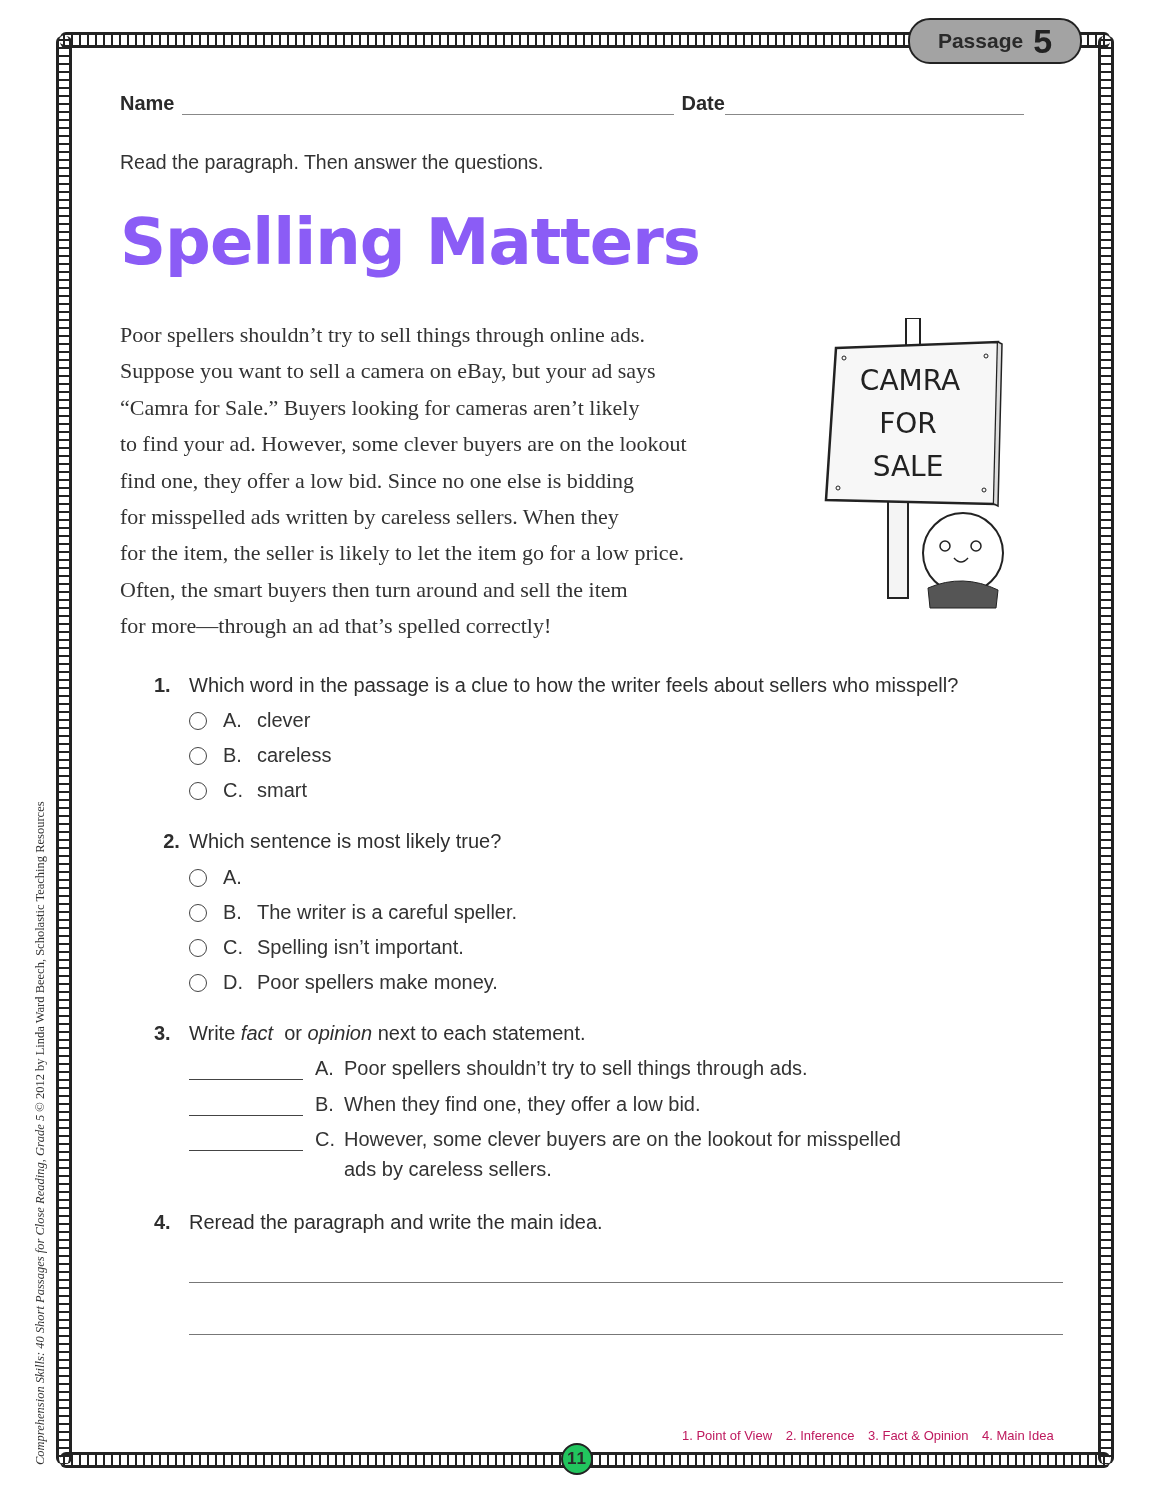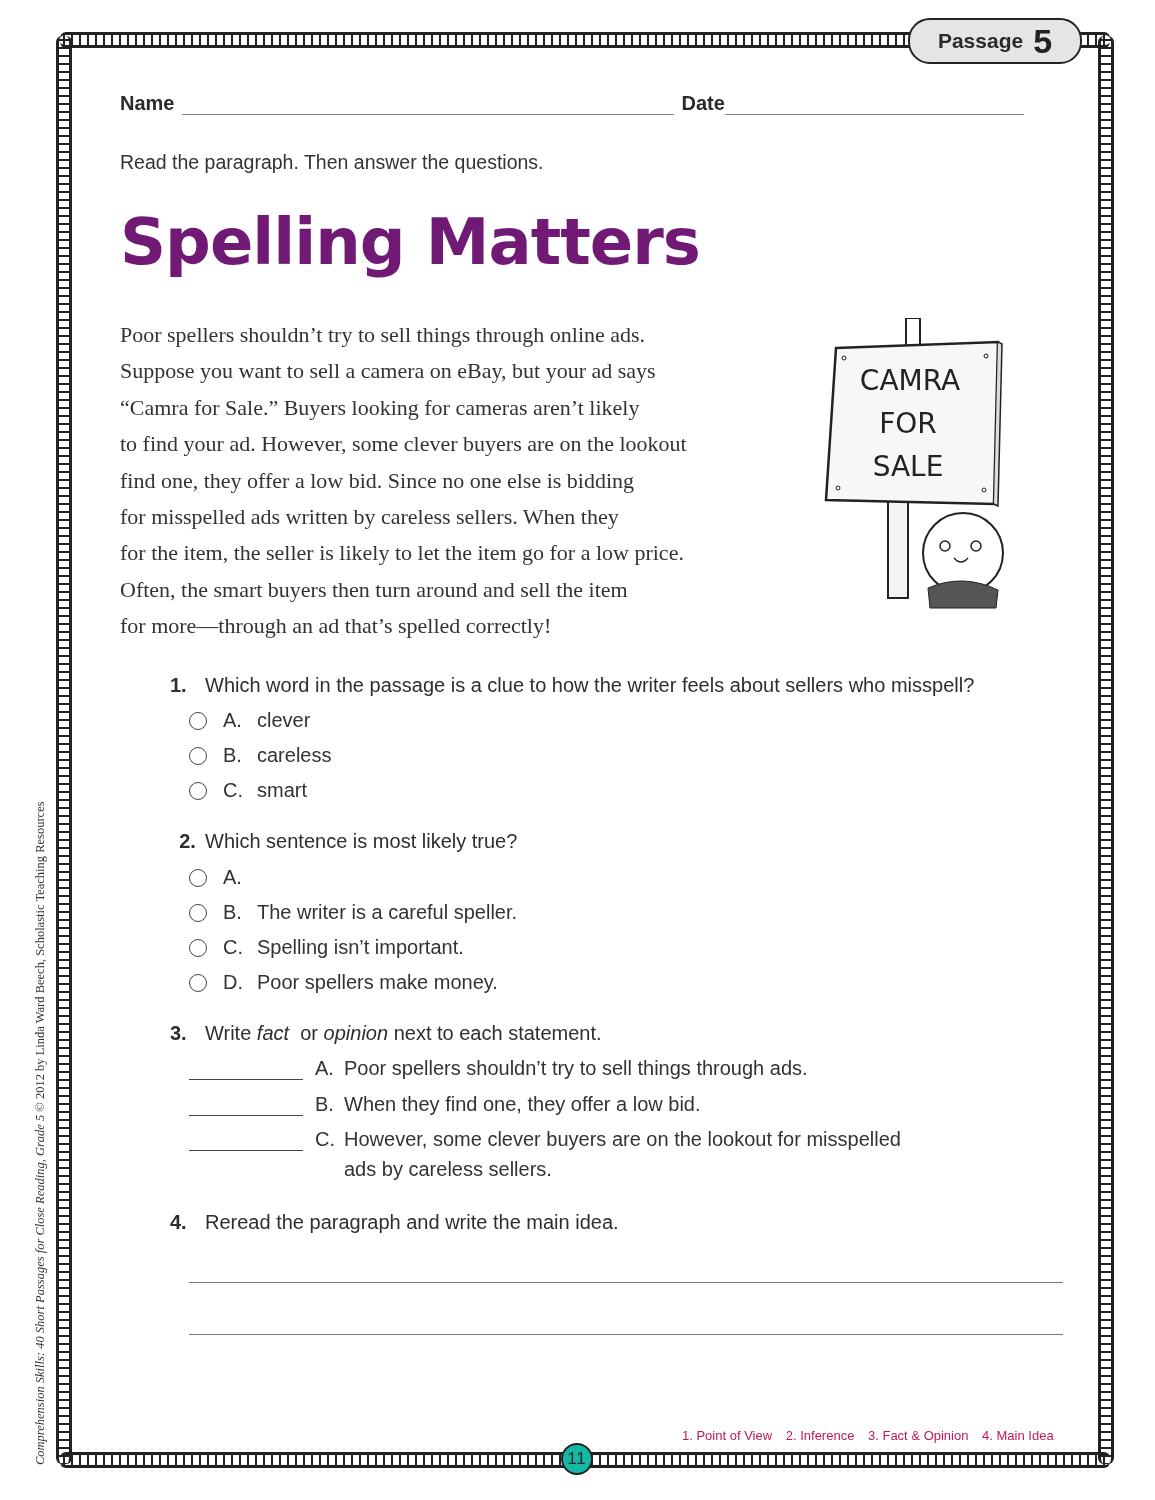"Passage" .passage-tab { background: #e5e5e5 -> #a3a3a3 }
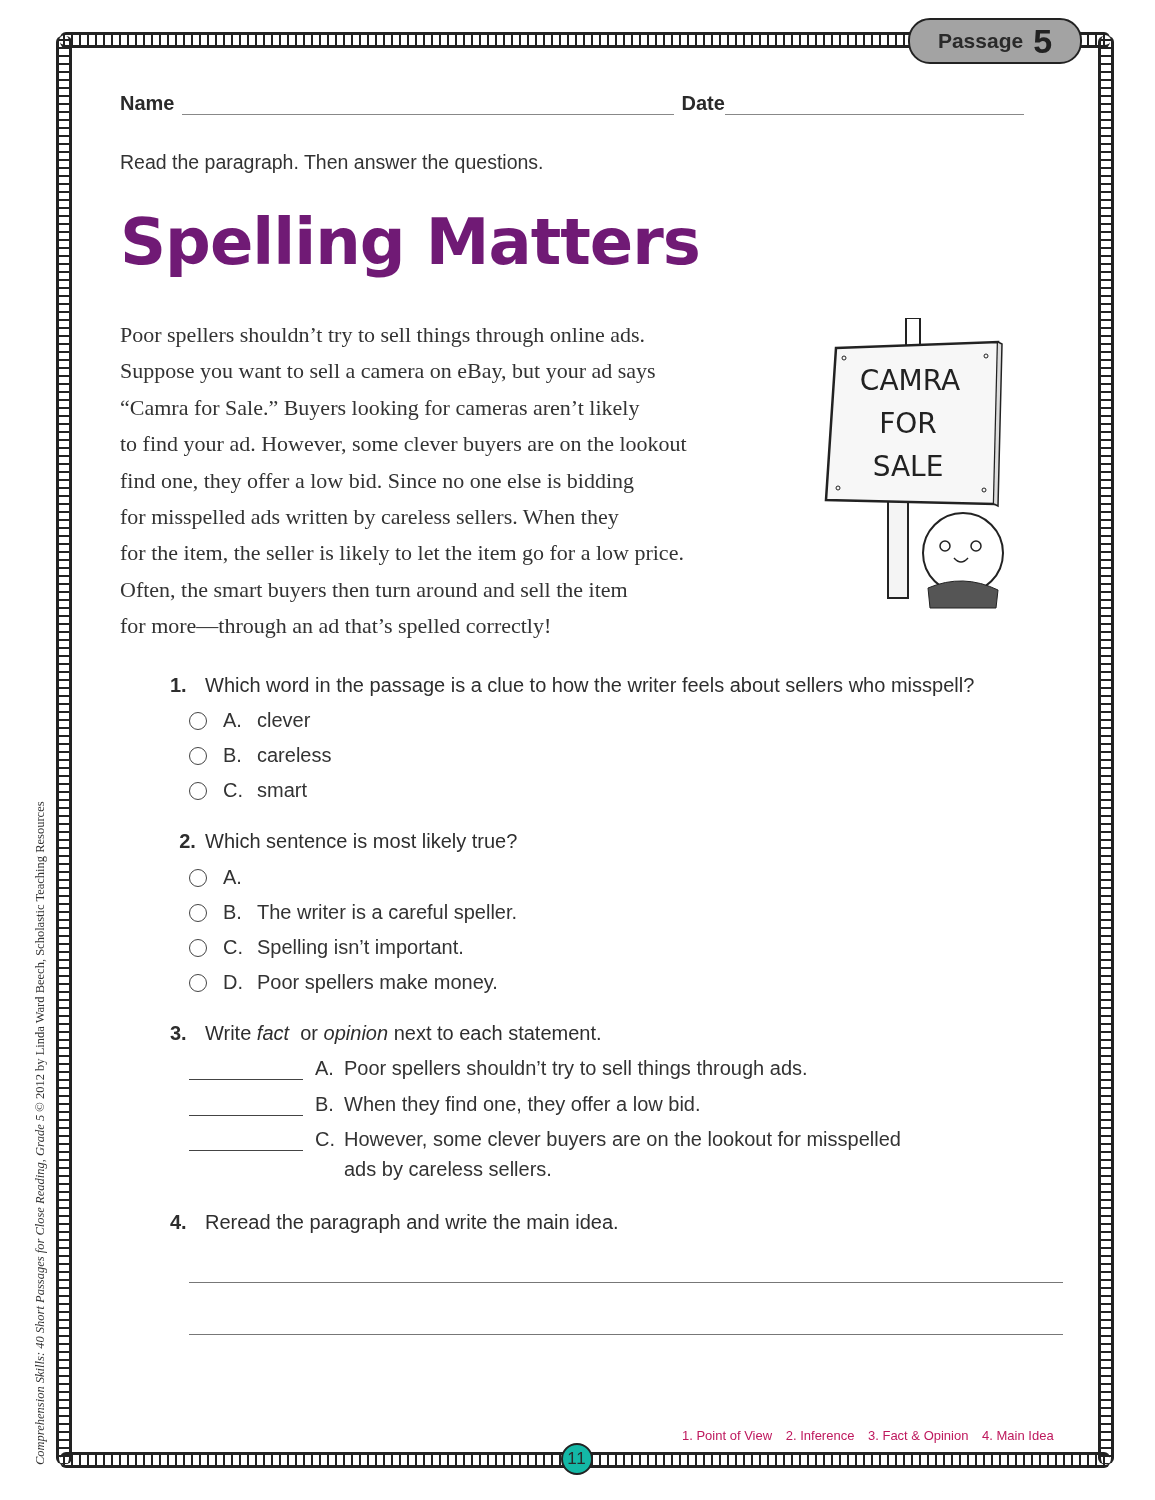"Spelling Matters" .title { color: #701a75 -> #8b5cf6 }
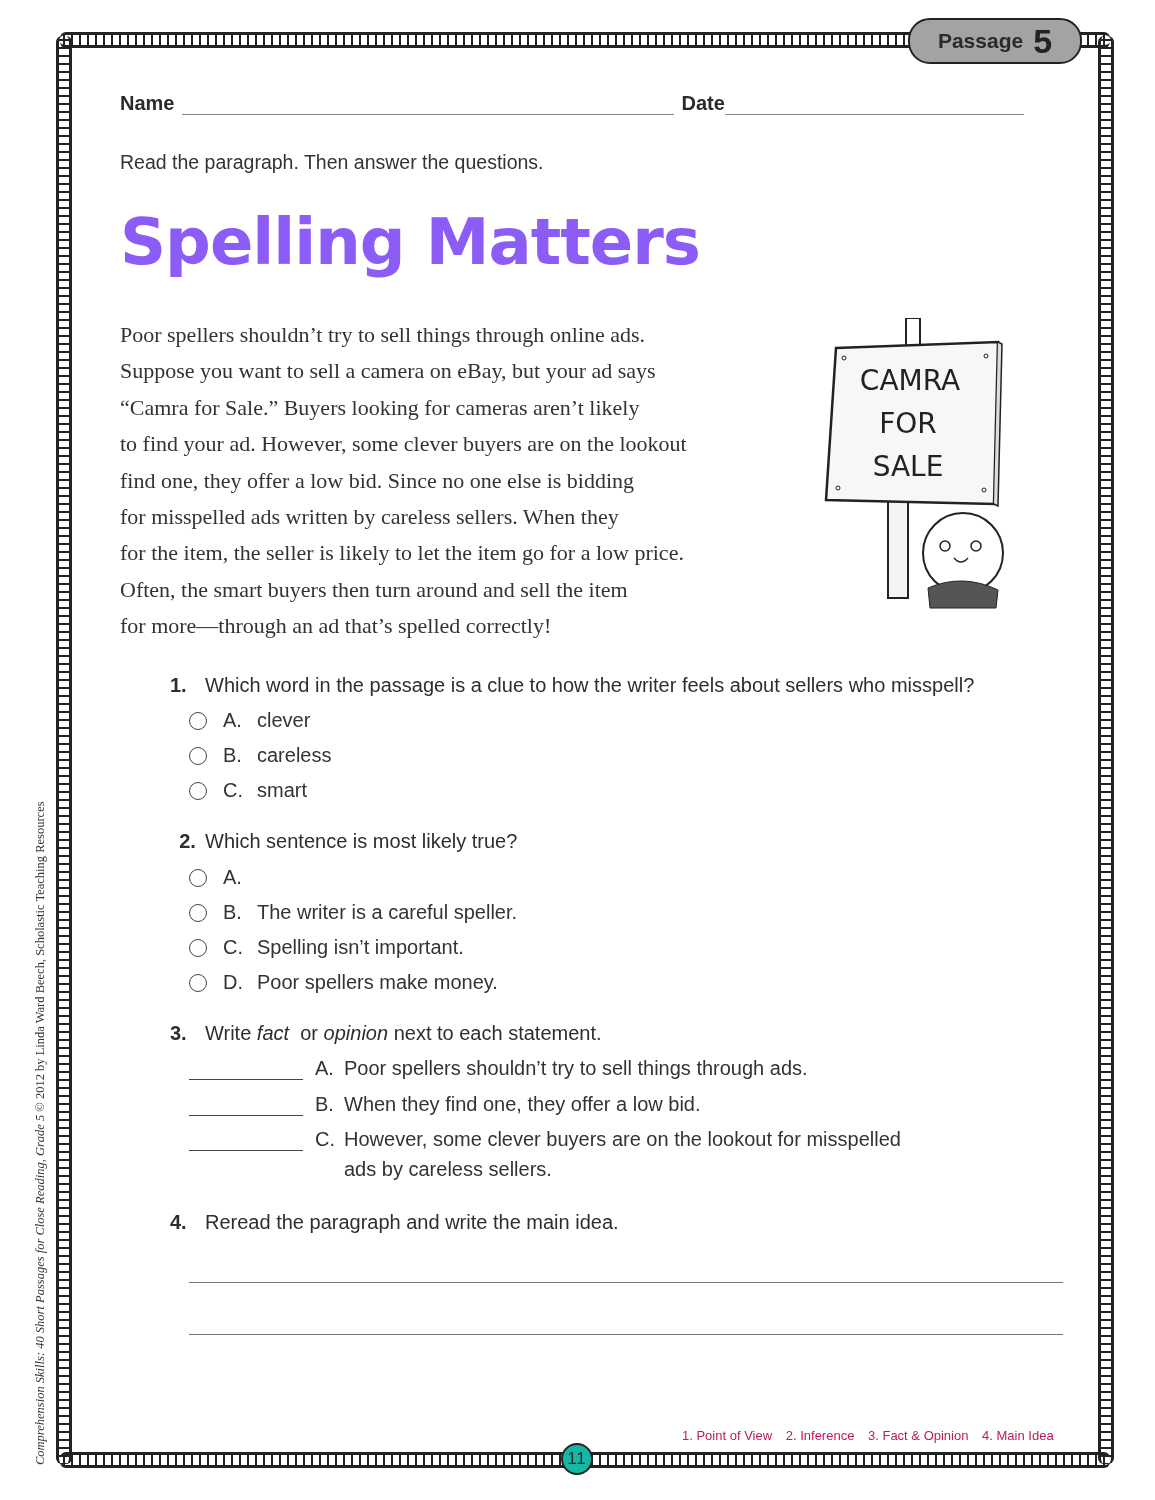"1. Which word in the" .q { margin-left: 16px -> none }
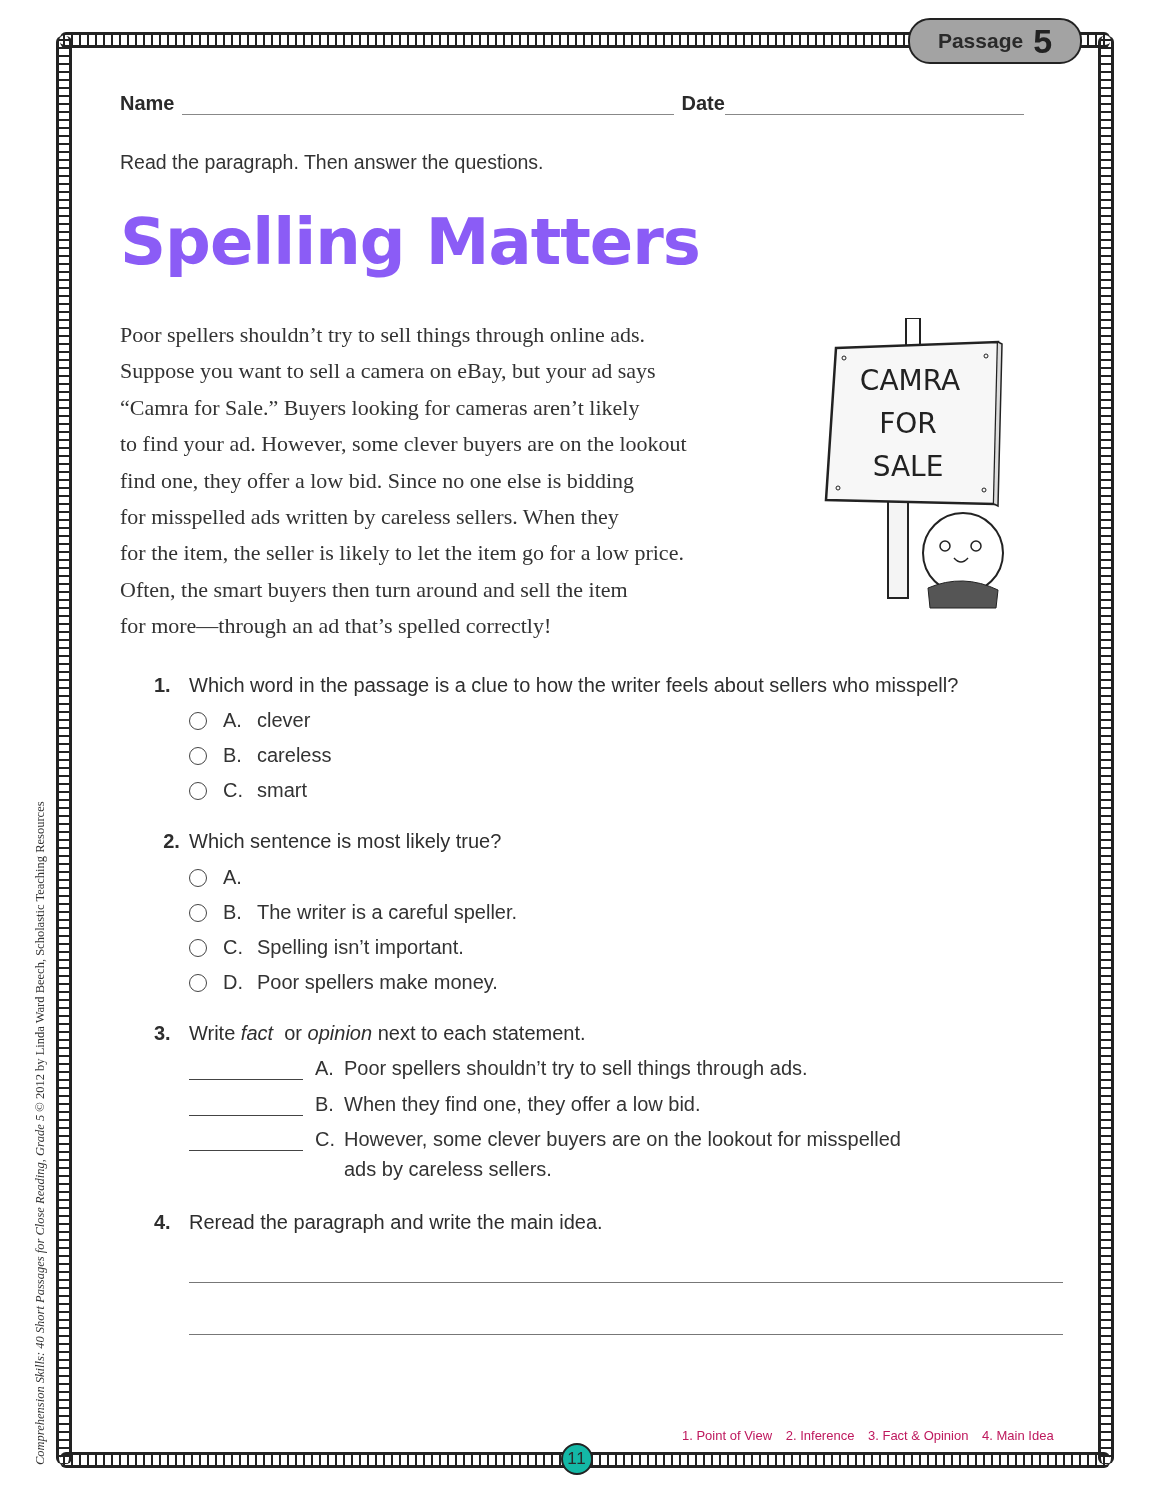"11" .page-num { background: #14b8a6 -> #22c55e; font-weight: normal -> bold }
